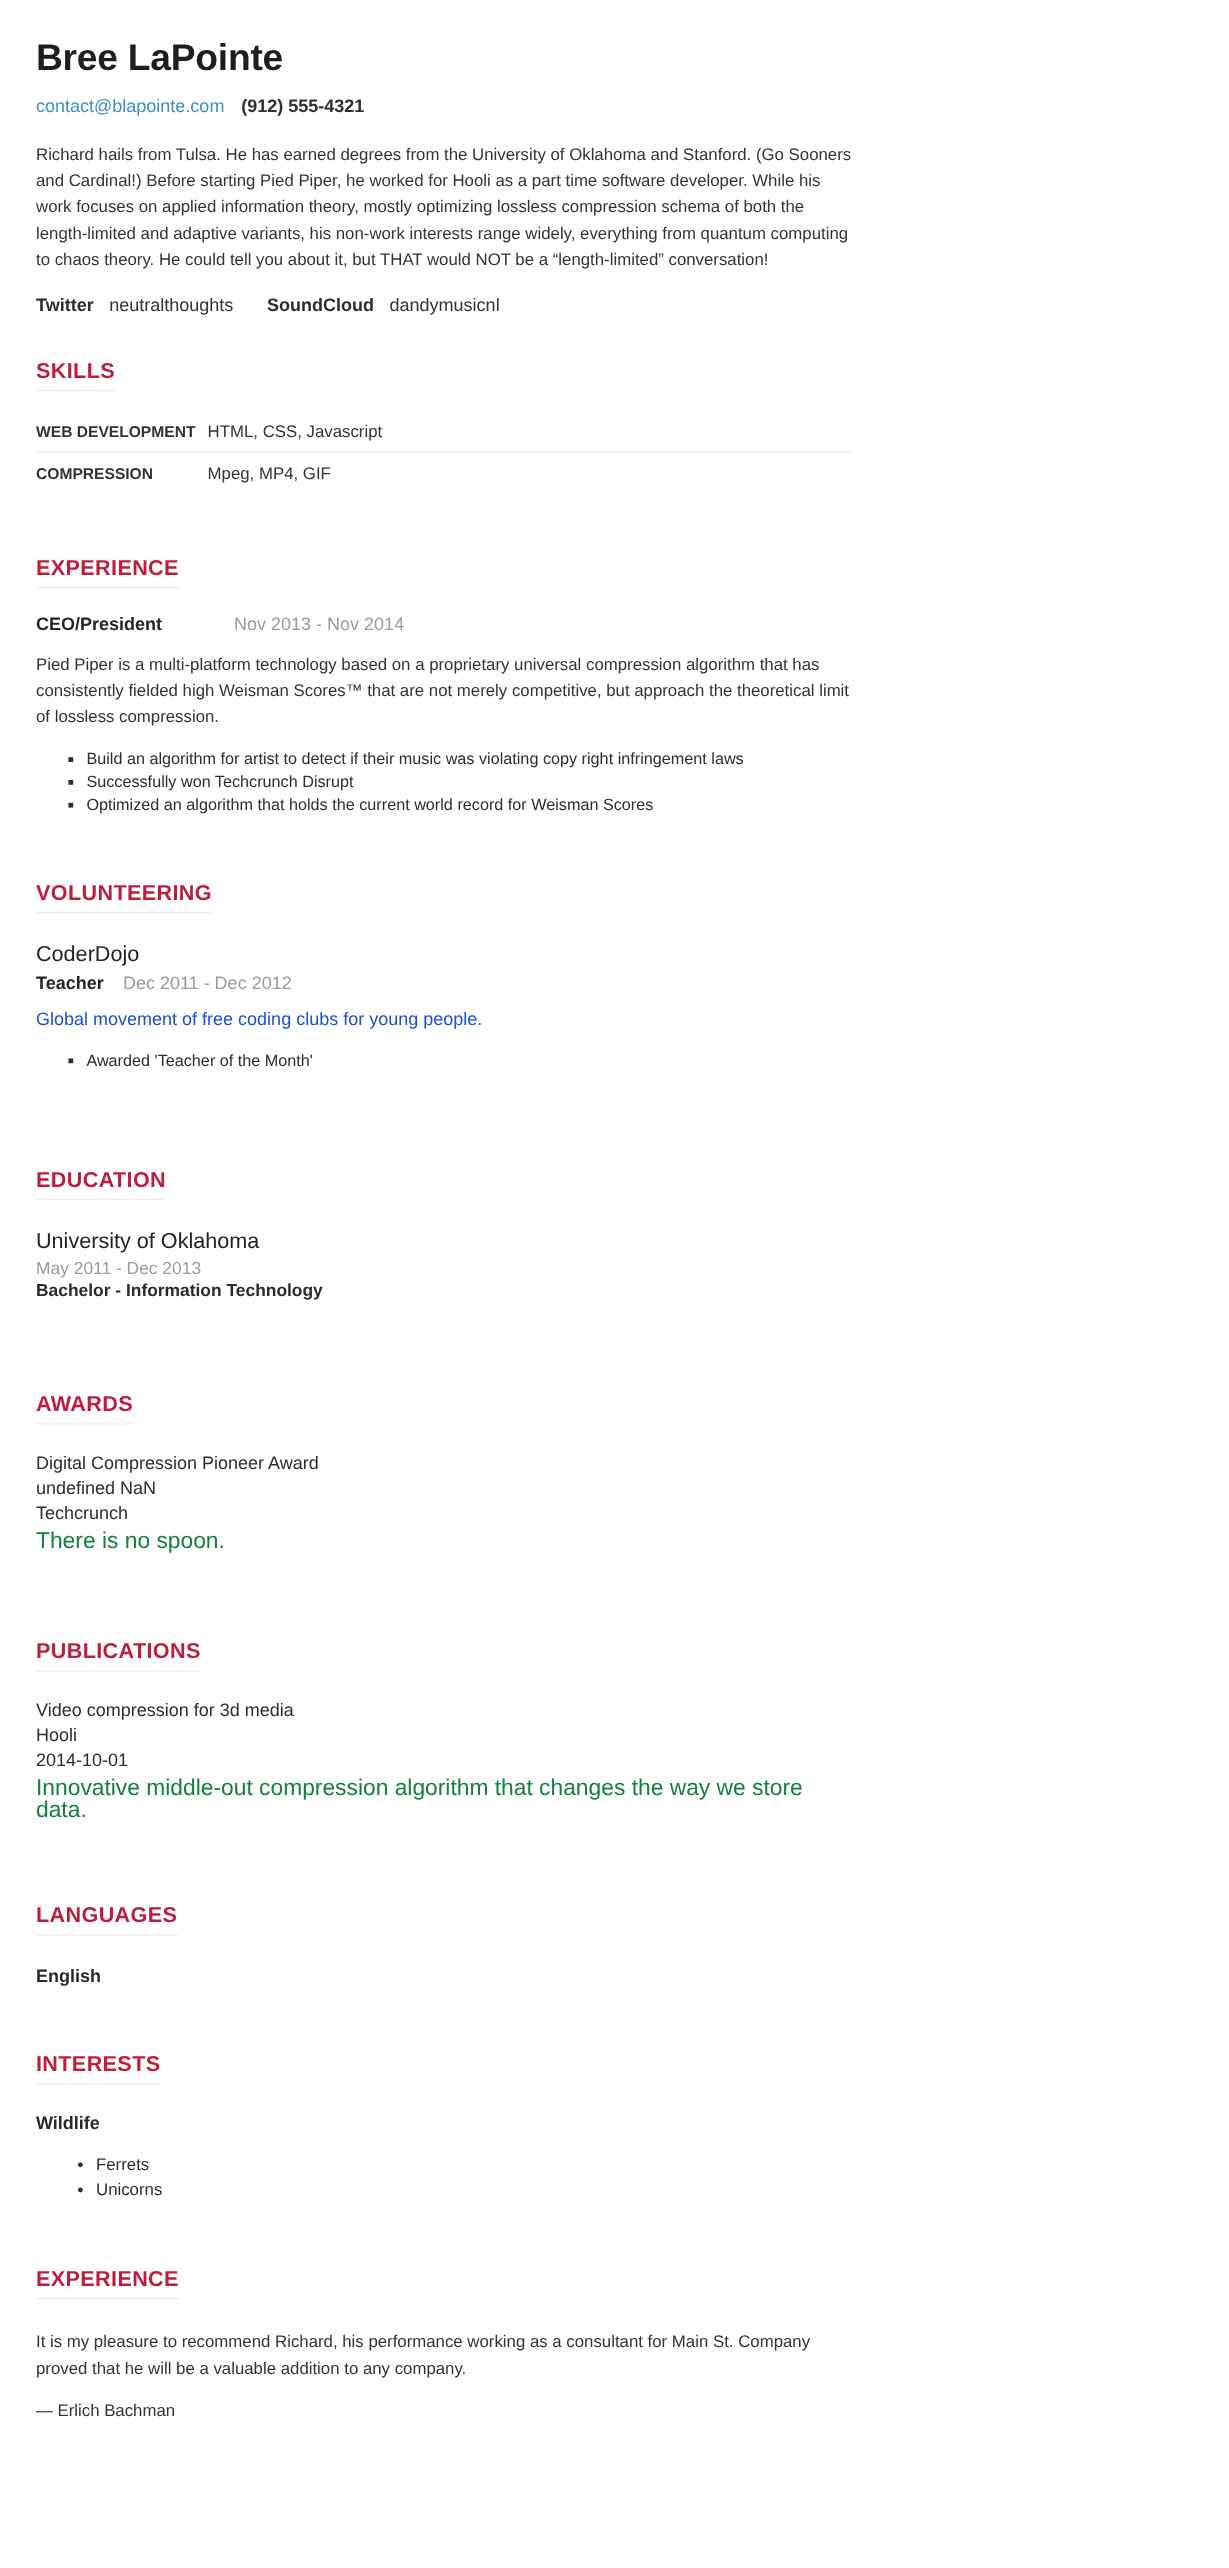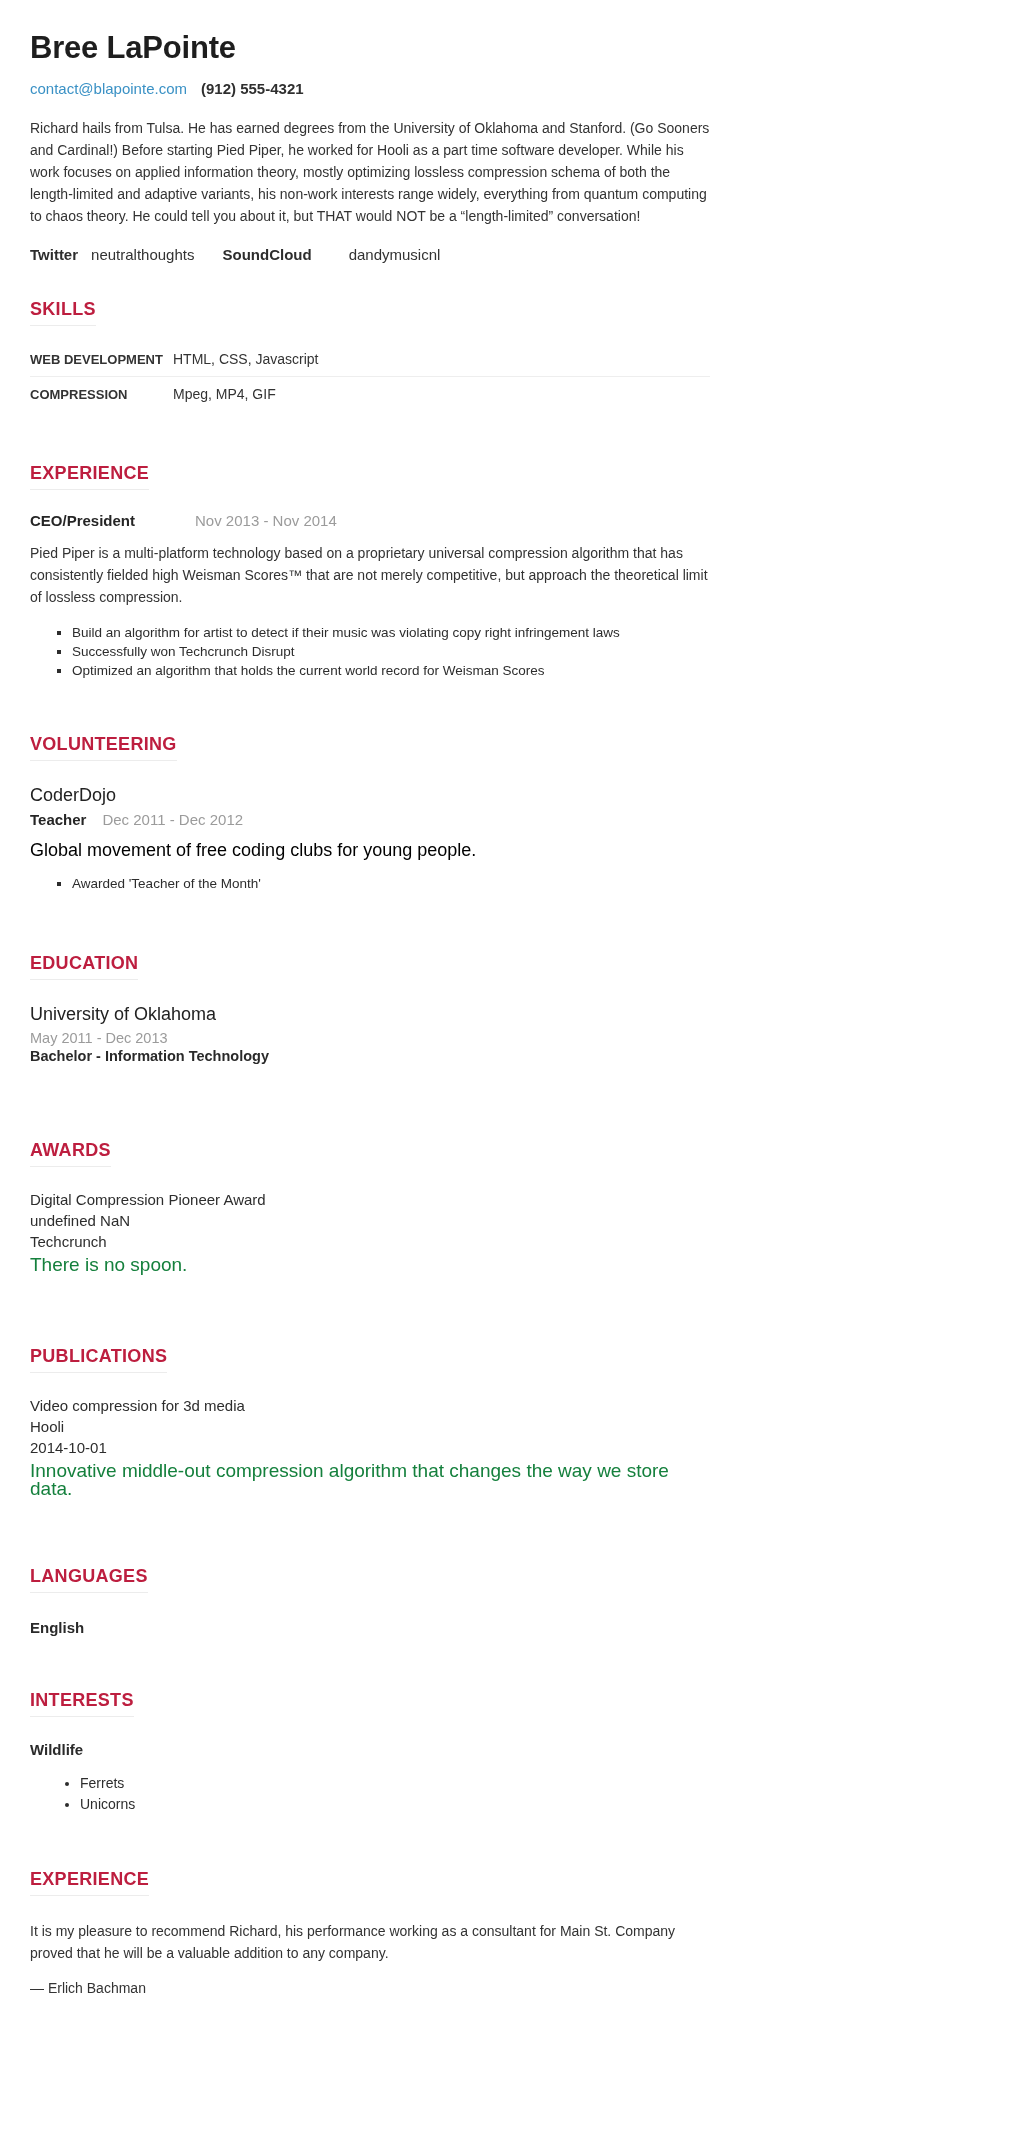"SoundCloud" .profiles-row .profile + .profile { gap: 24px -> none }
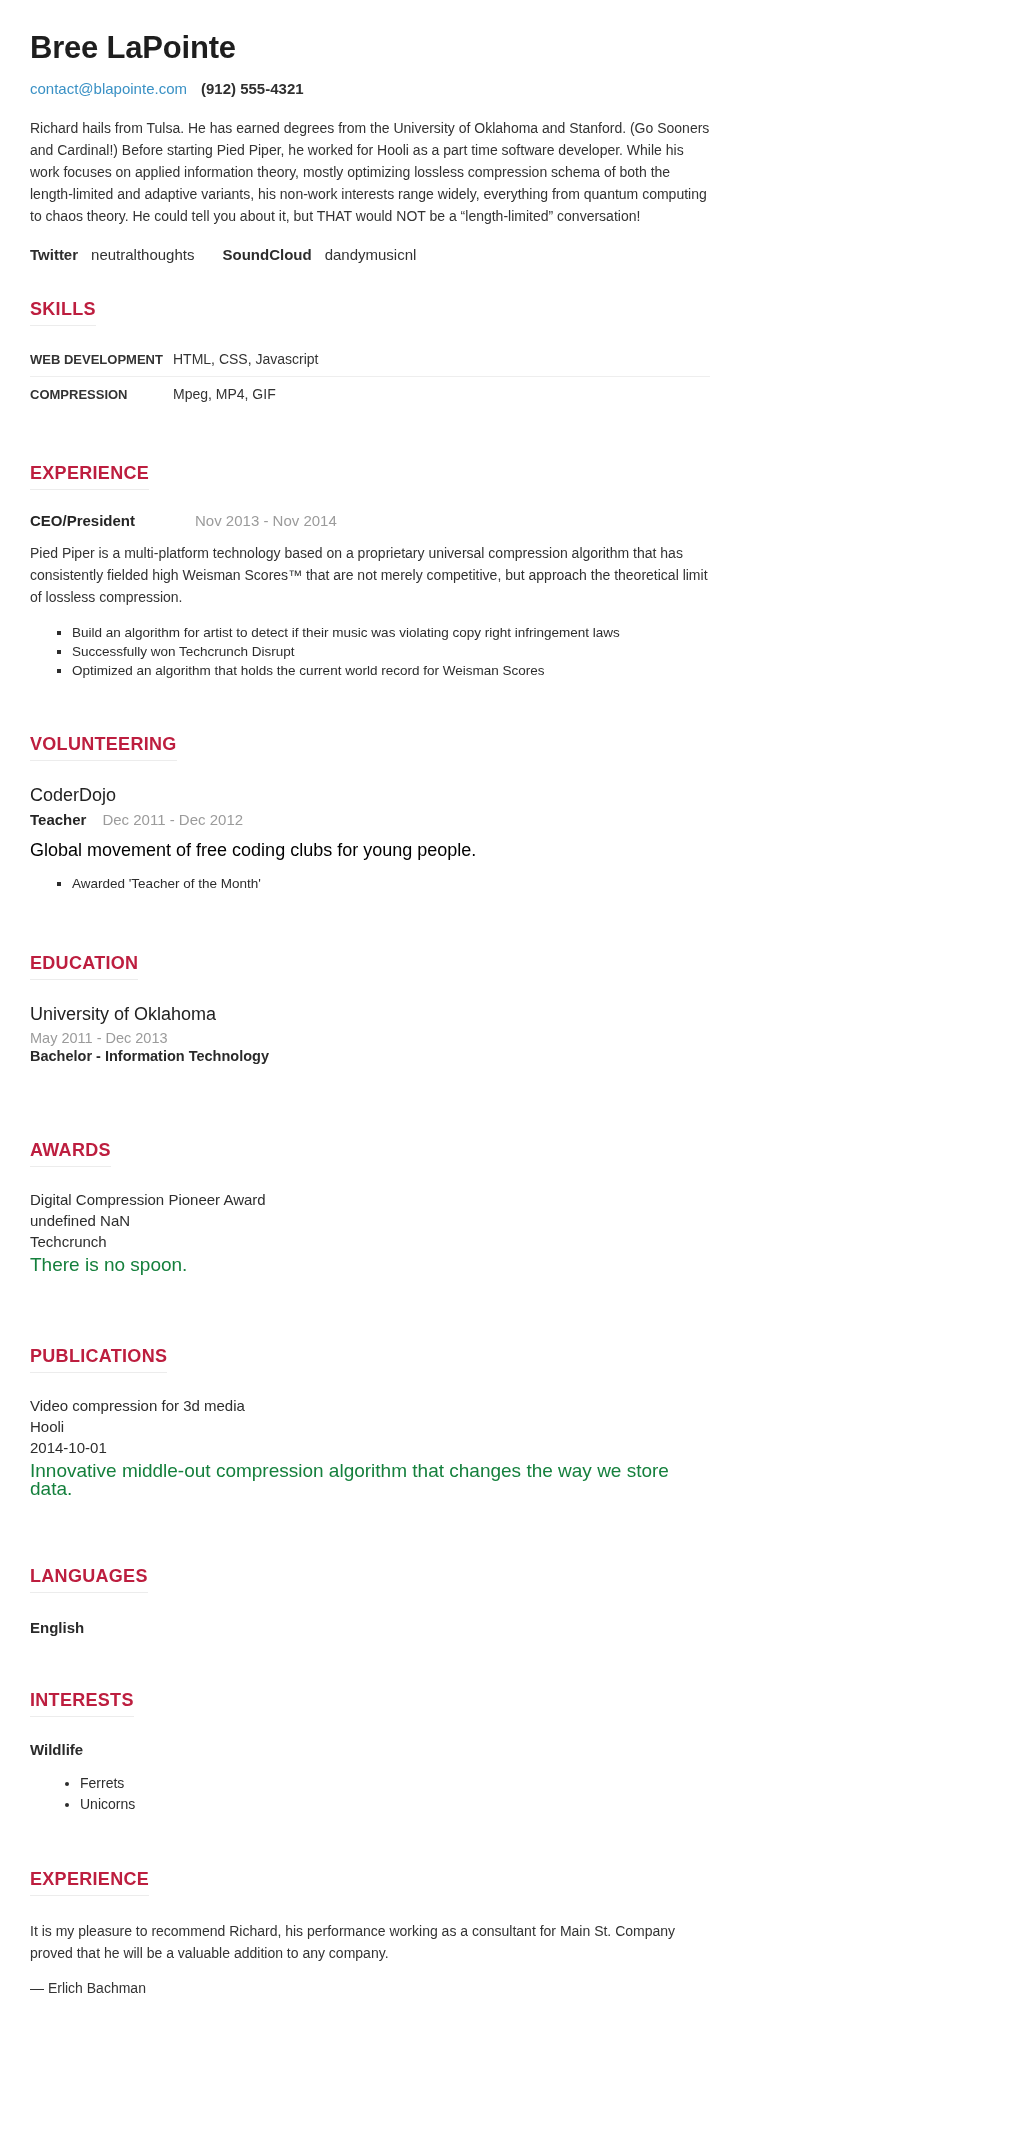"Global movement of free coding" .small-text { color: #000000 -> #1d4ed8; font-size: 18px -> 15px }
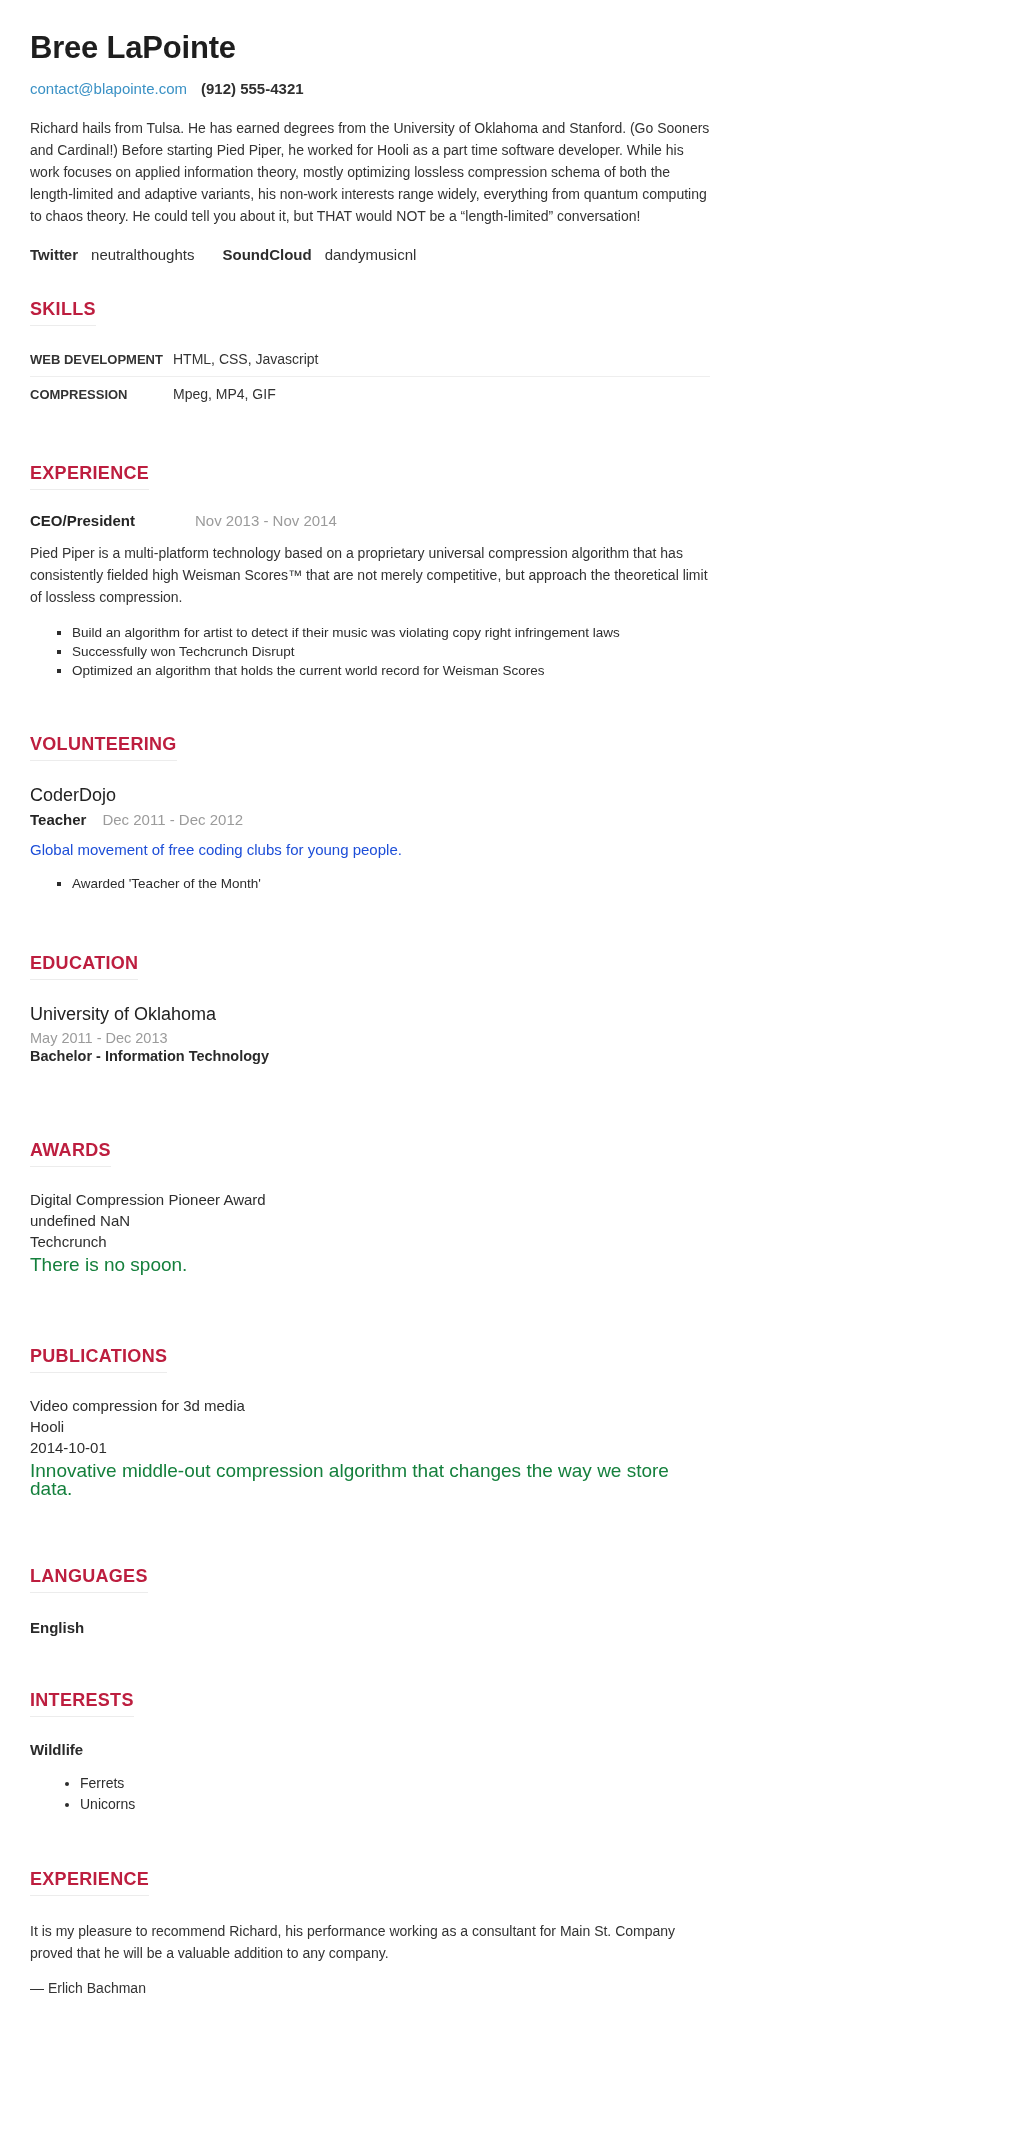"EDUCATION" section.mt-60 { margin-top: 60px -> 80px }
